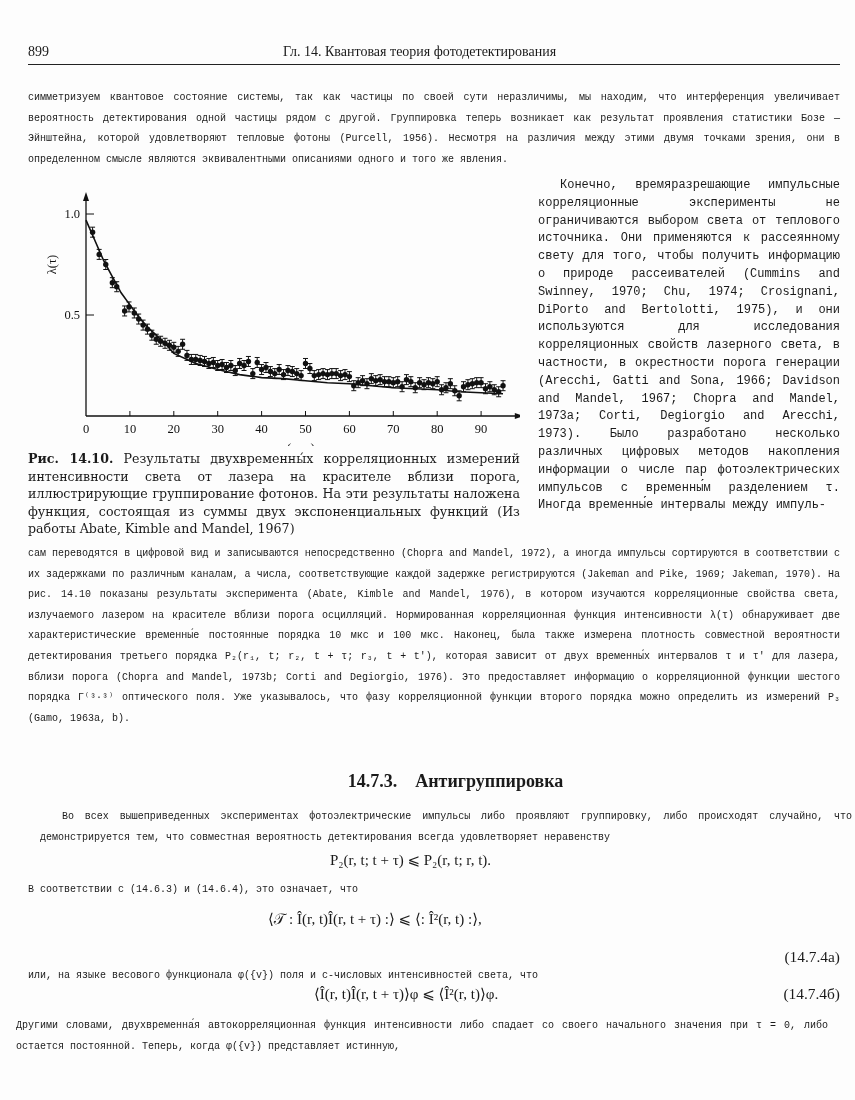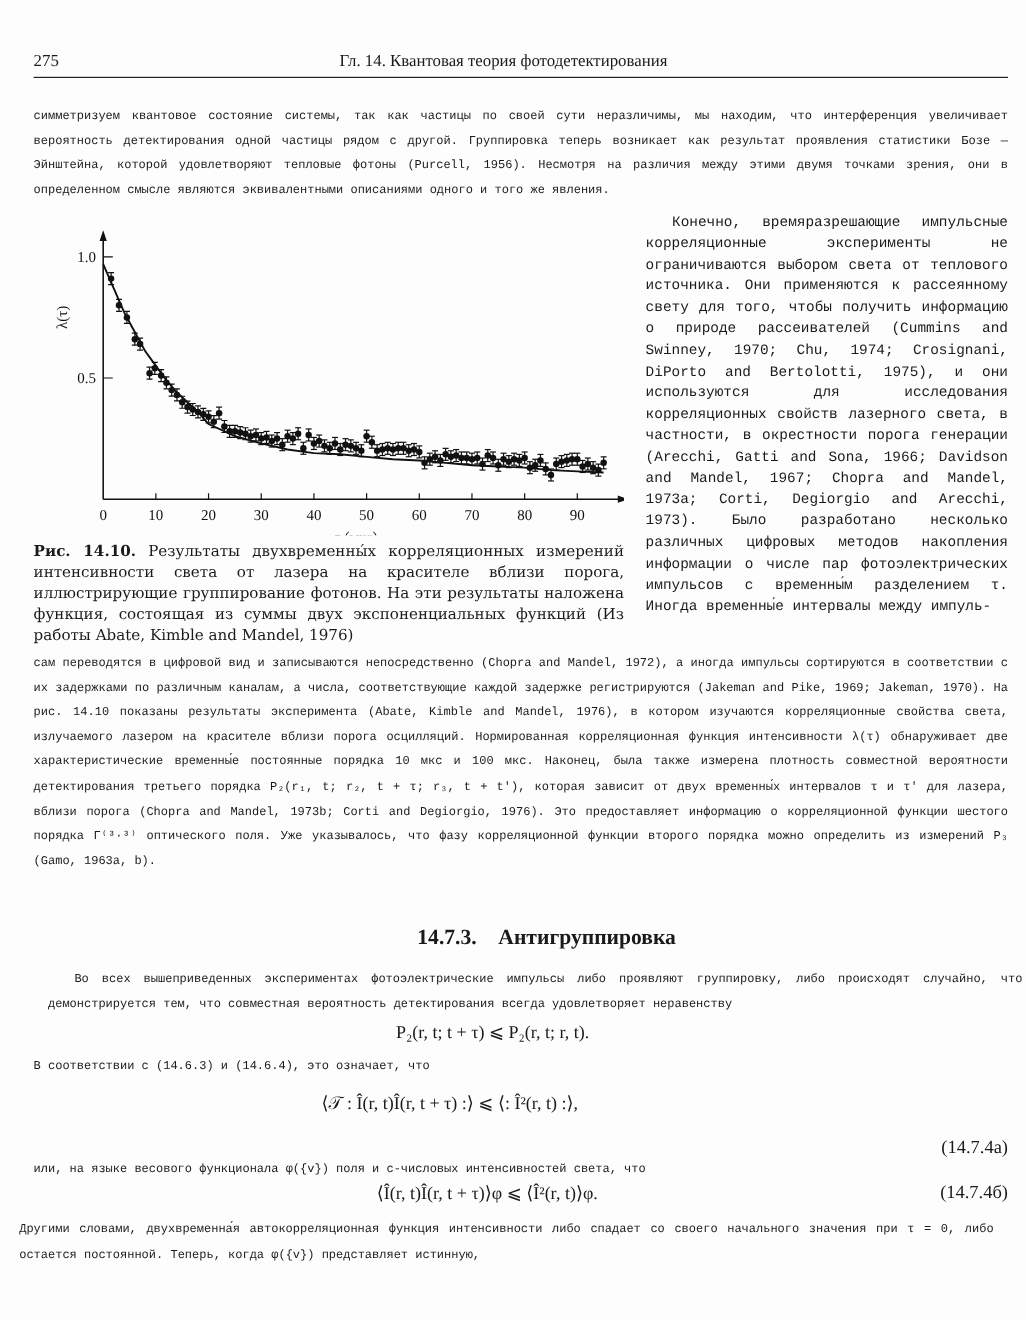"275" div.abs { text: 275 -> 899 }
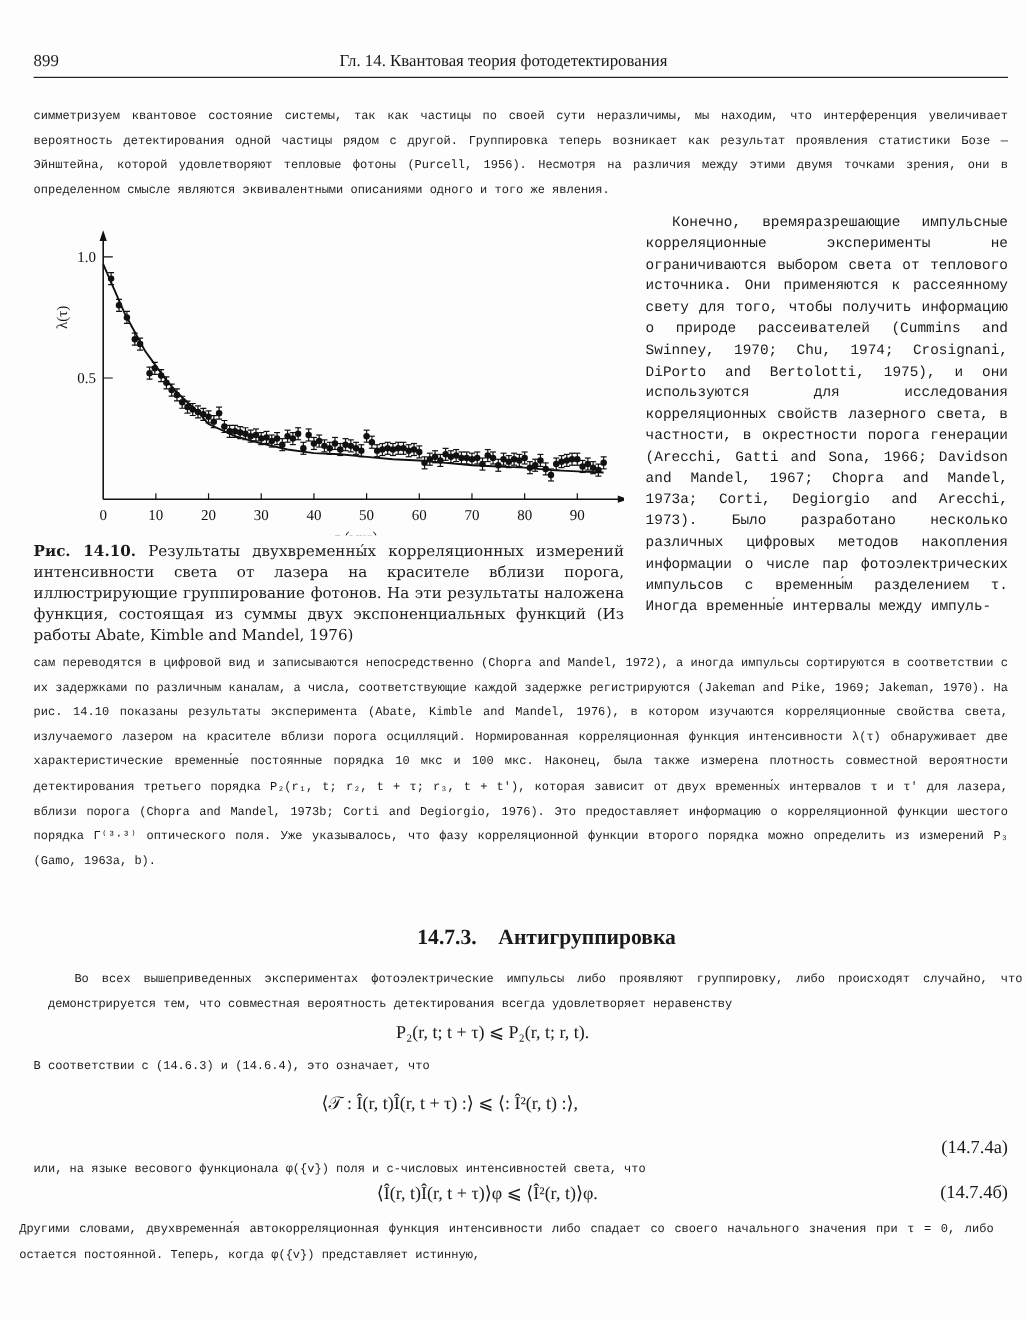"Результаты двухвременны́х корреляционных" span { text: 1976 -> 1967 }
